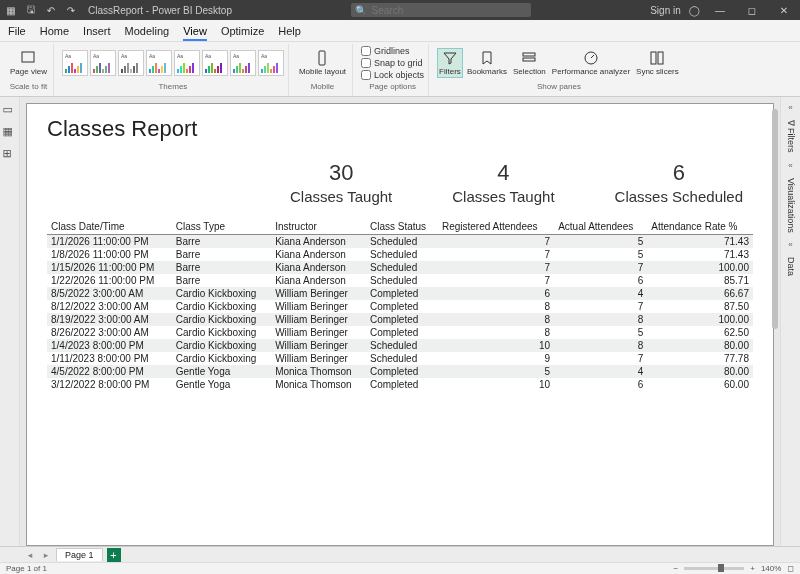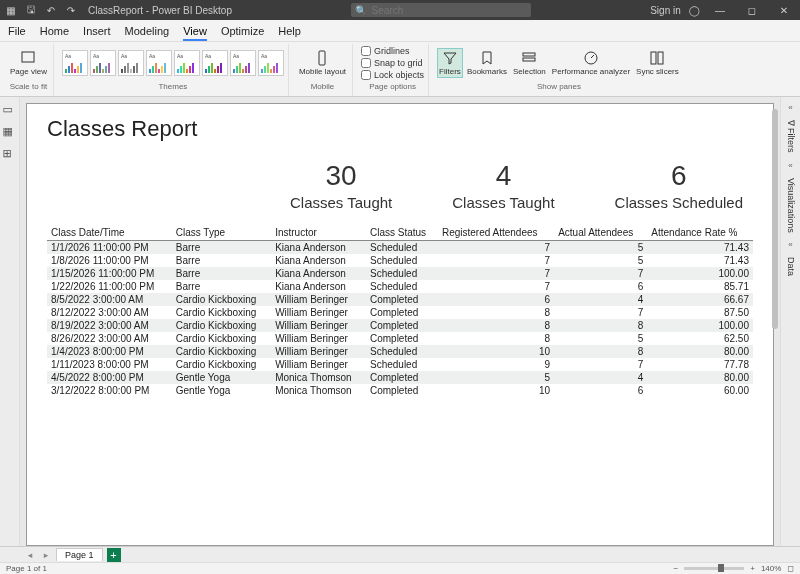"30" .card .num { font-size: 28px -> 22px }
